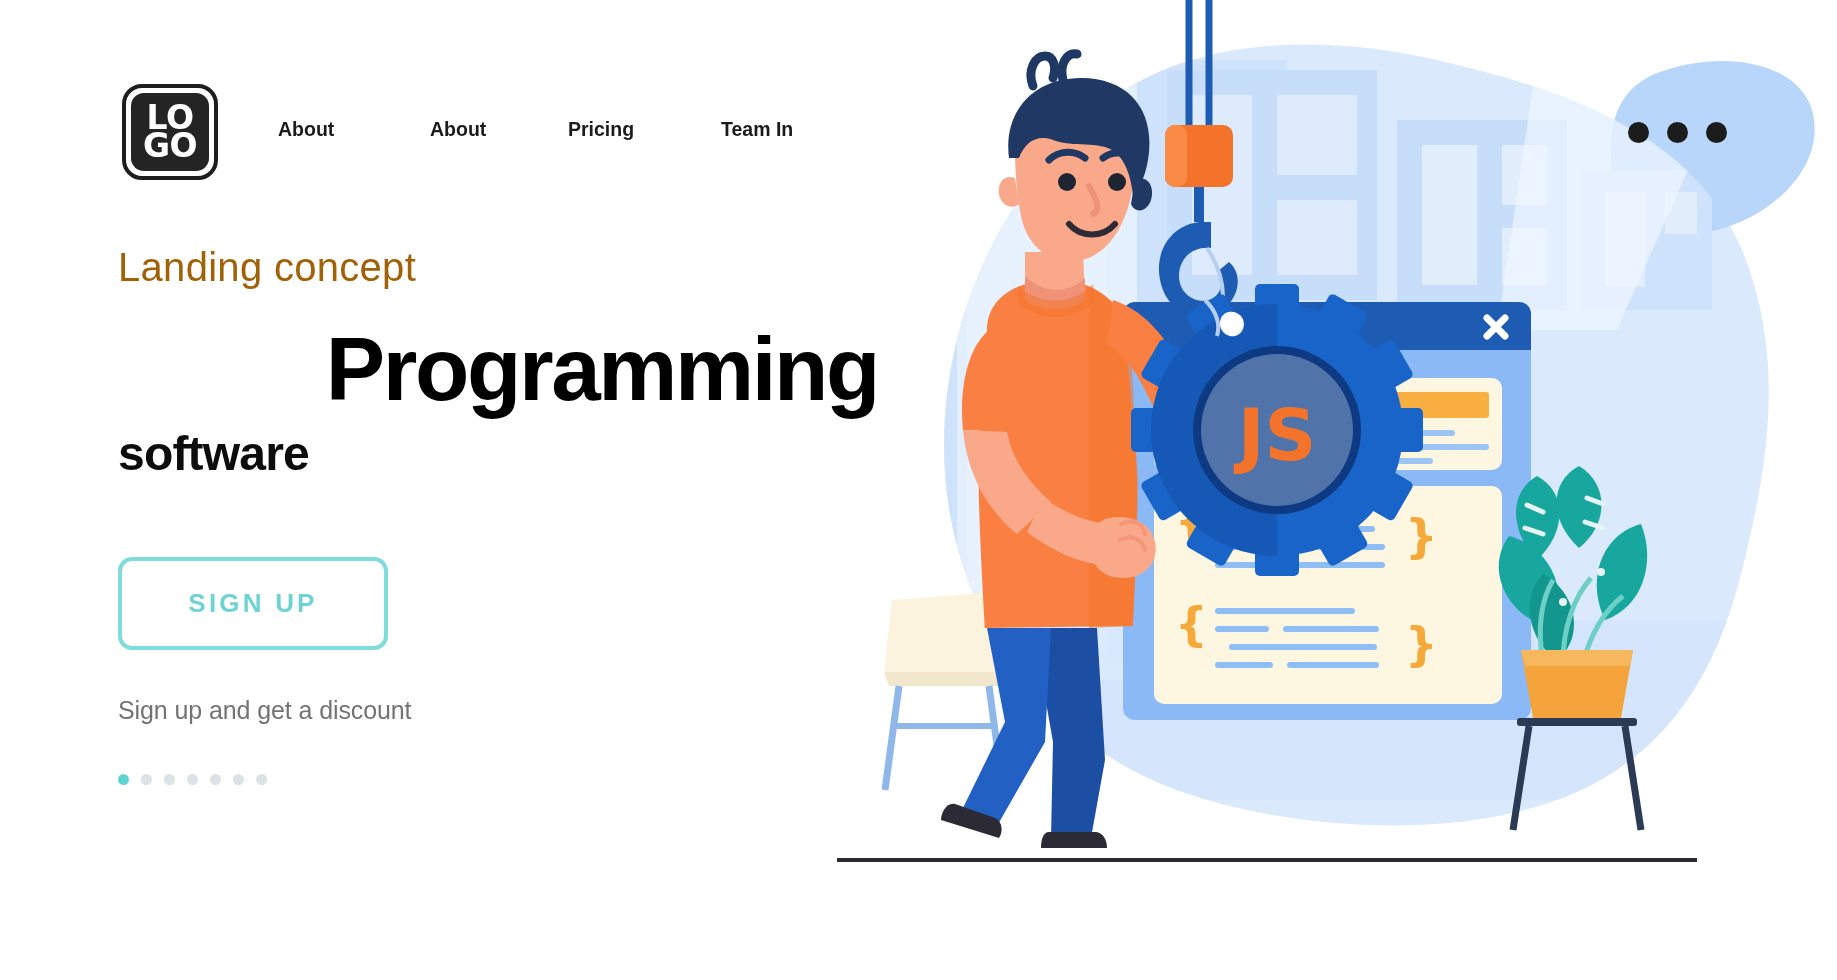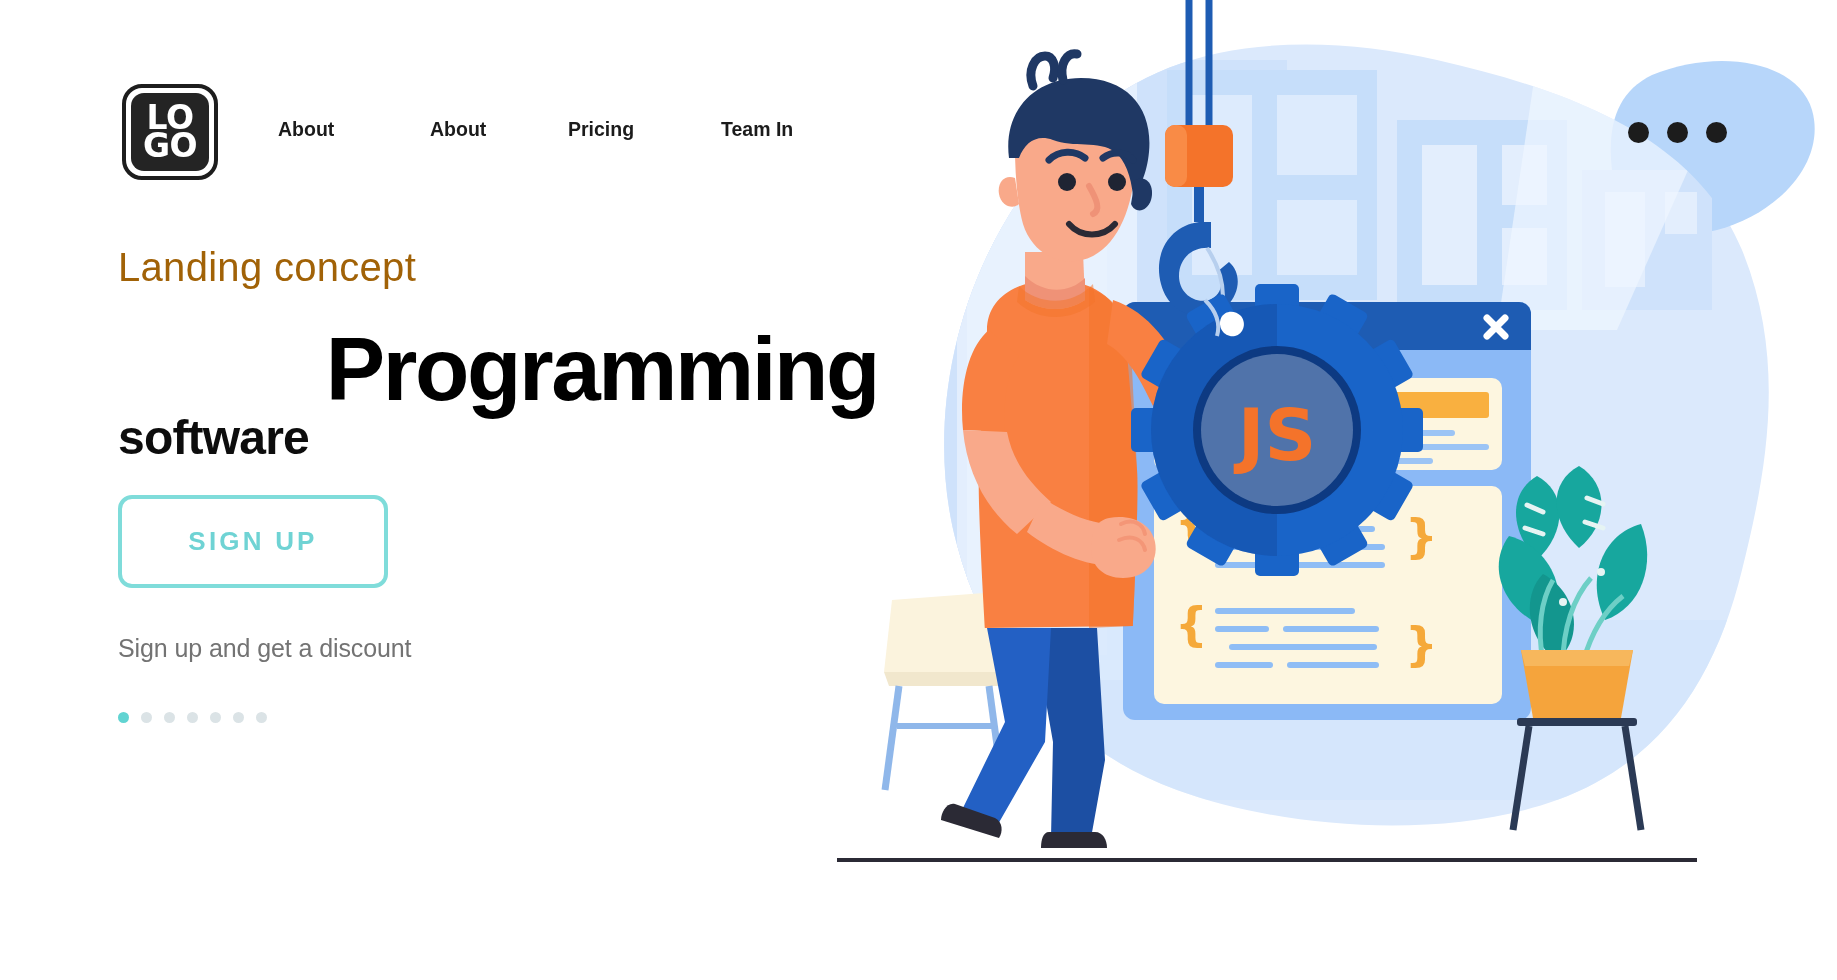"software" .subtitle { margin-top: none -> 16px }
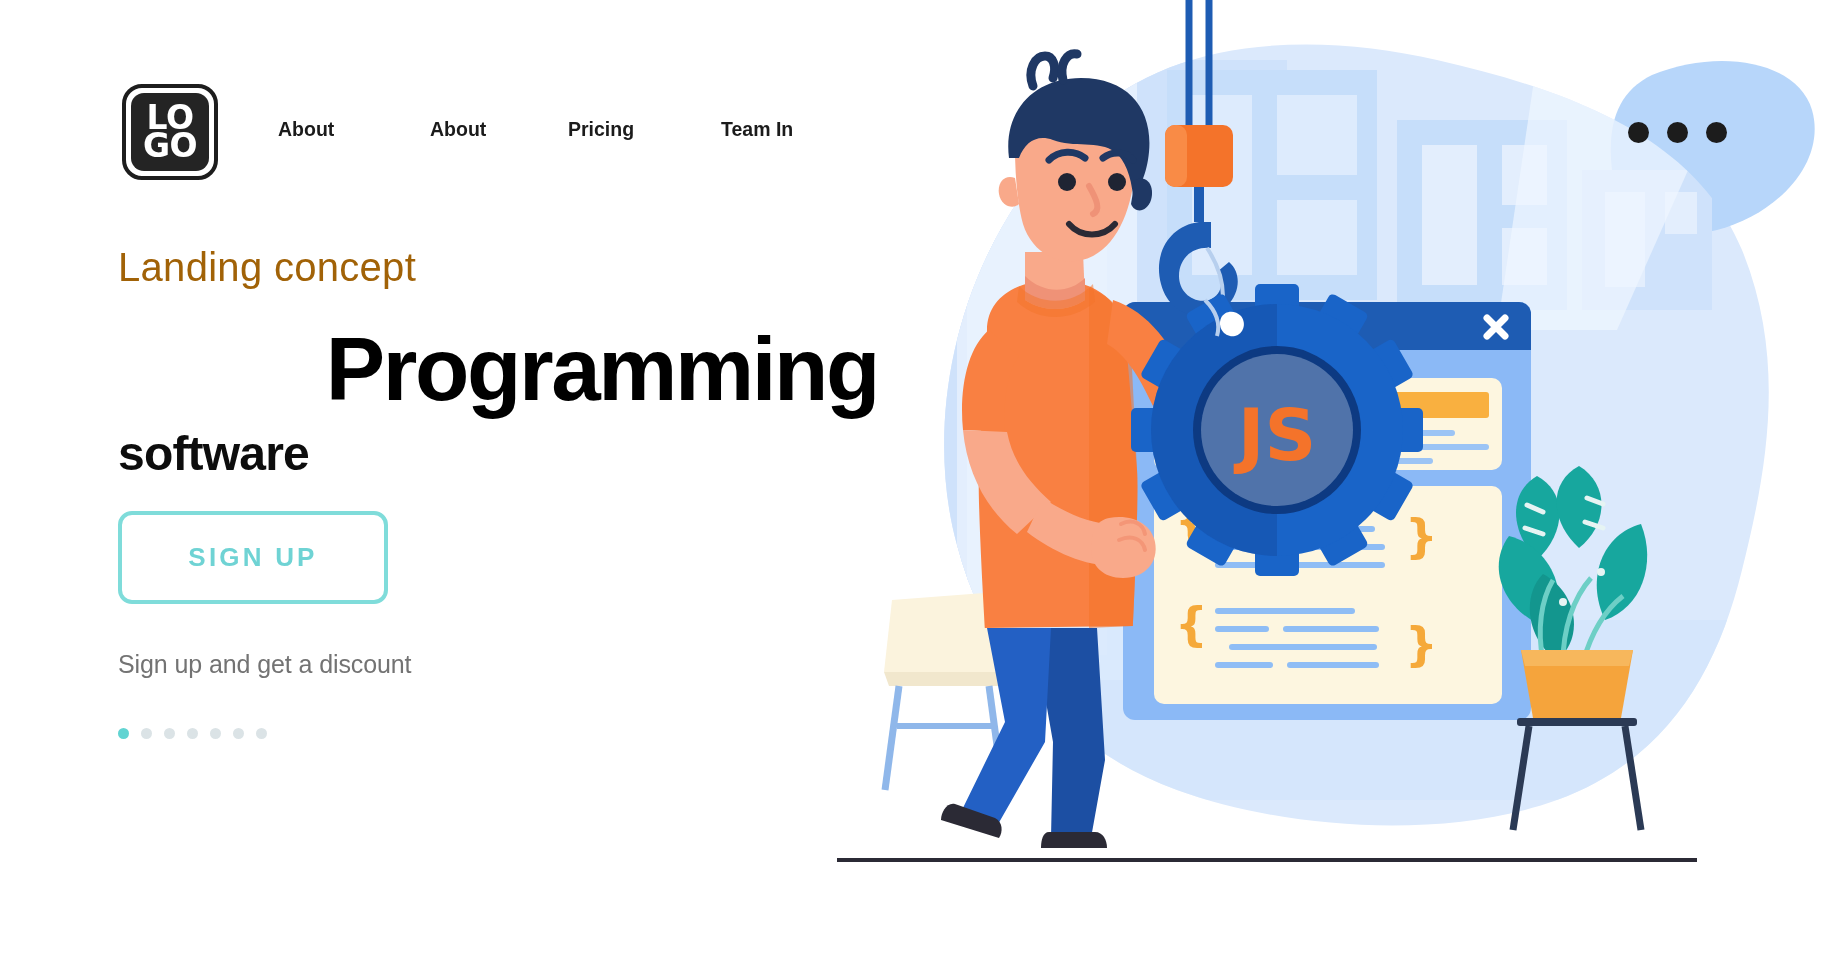"SIGN UP" .signup-btn { margin-top: 33px -> 79px }
